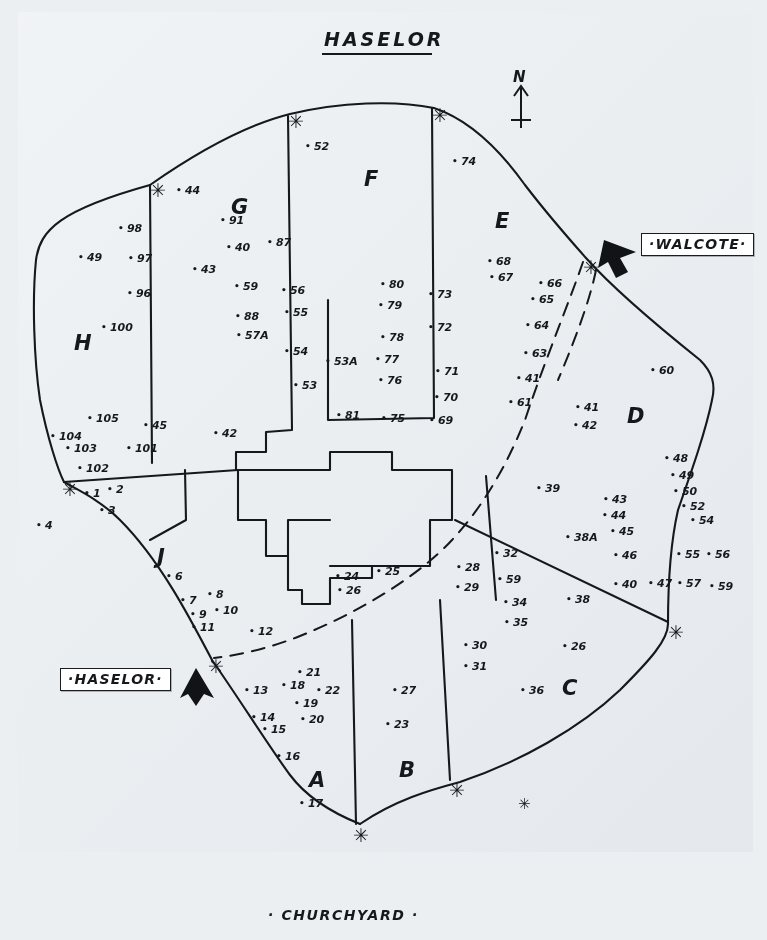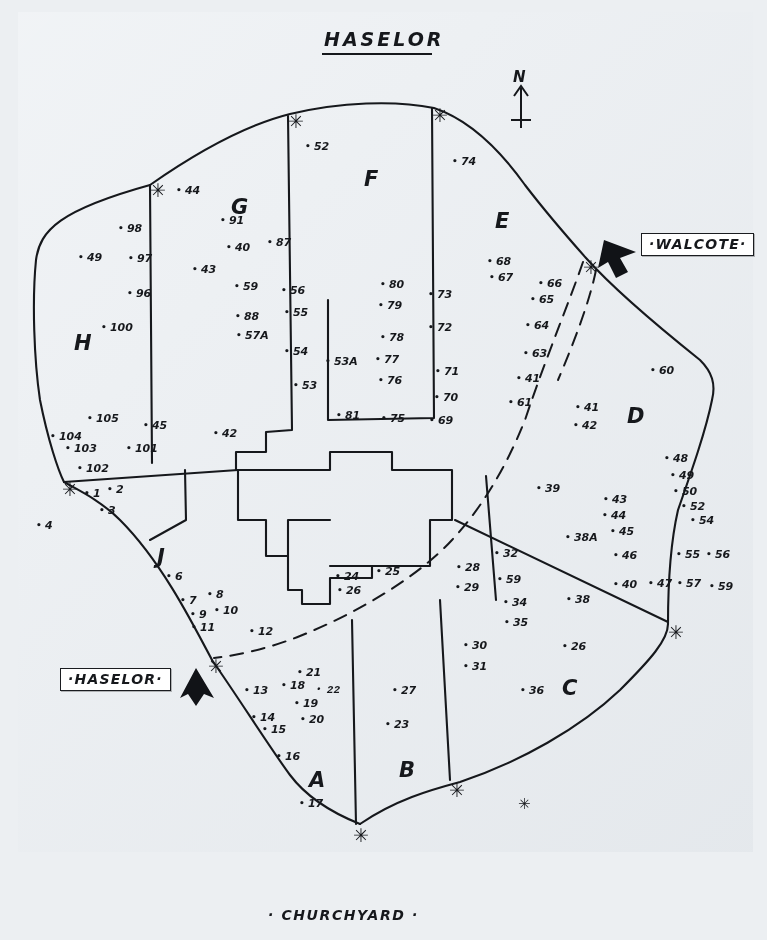"22" div.ink { font-family: Liberation Mono, monospace -> none }
